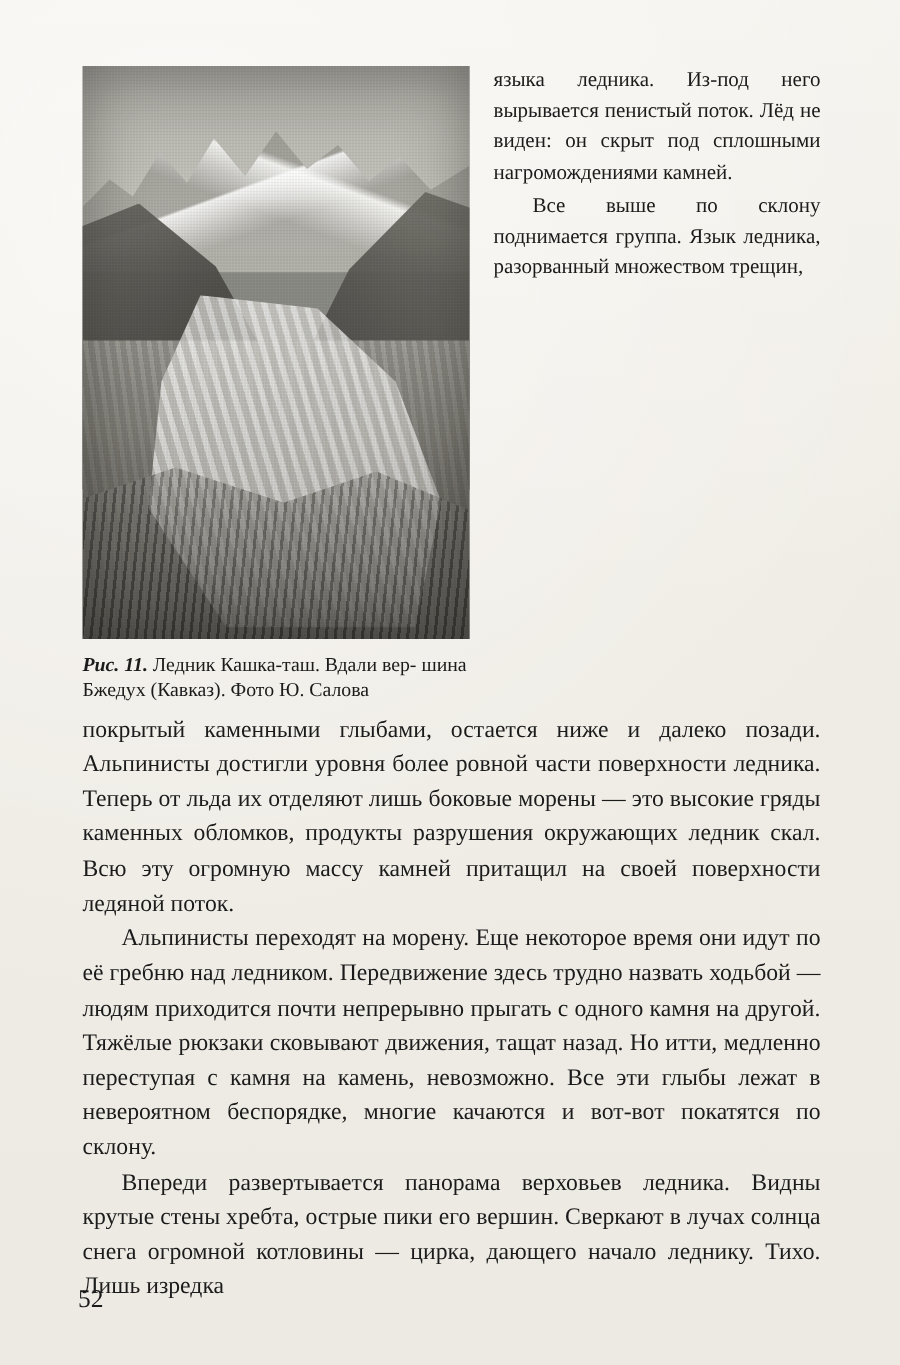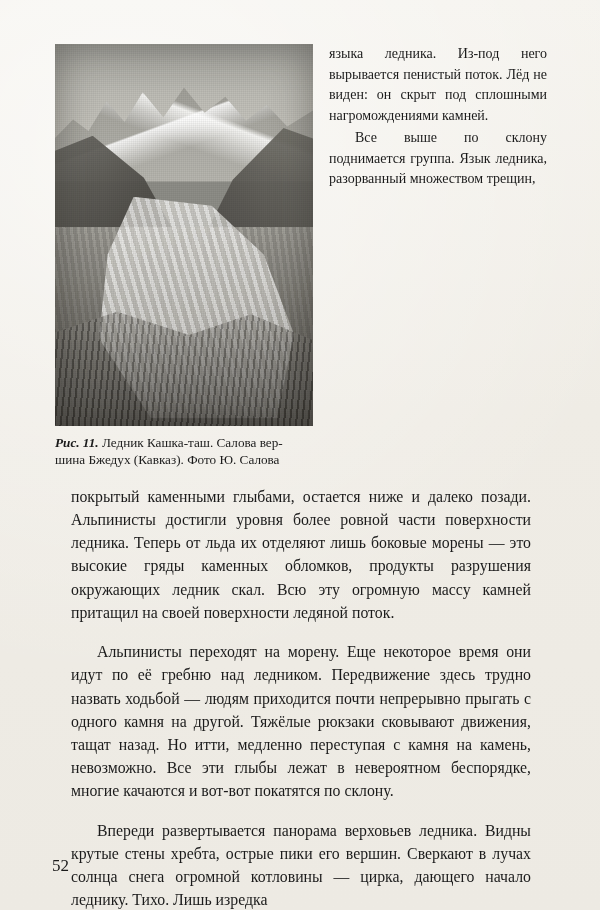"Ледник Кашка-таш. Салова вер-" span { text: Салова -> Вдали }
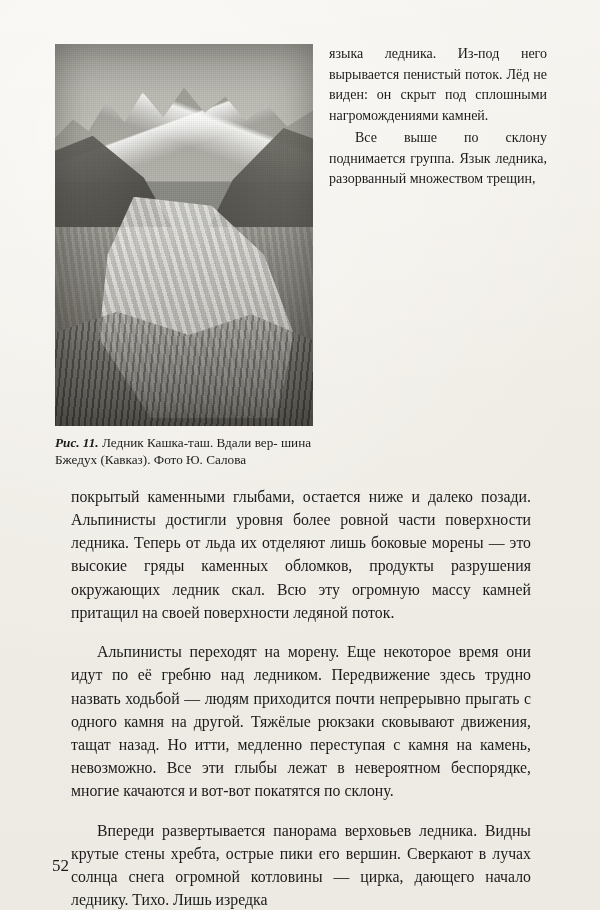"покрытый каменными глыбами, остается" .body-text p { margin: 16px -> 0 }
